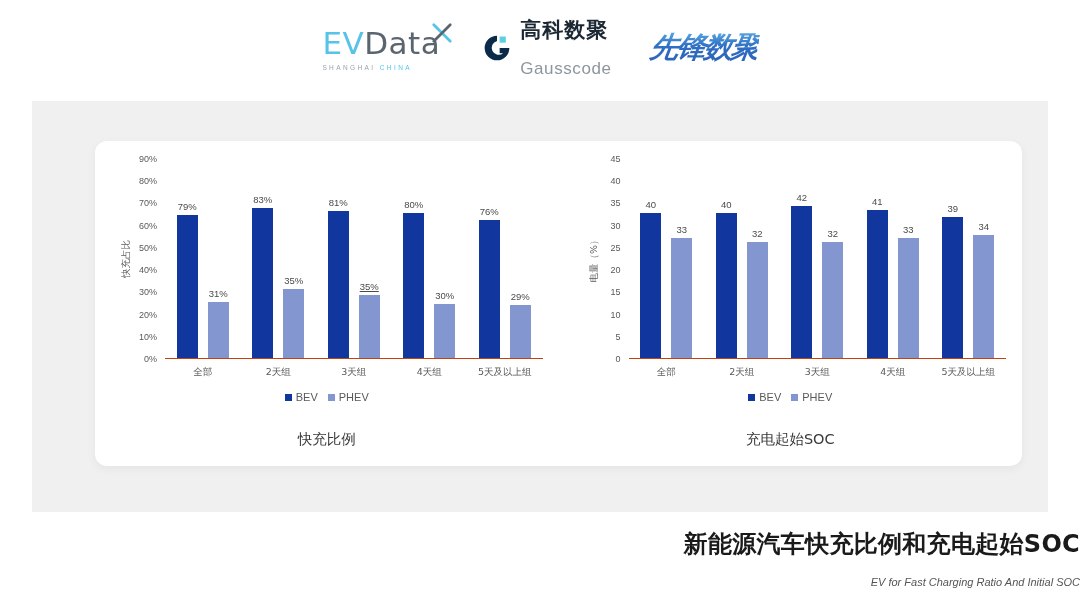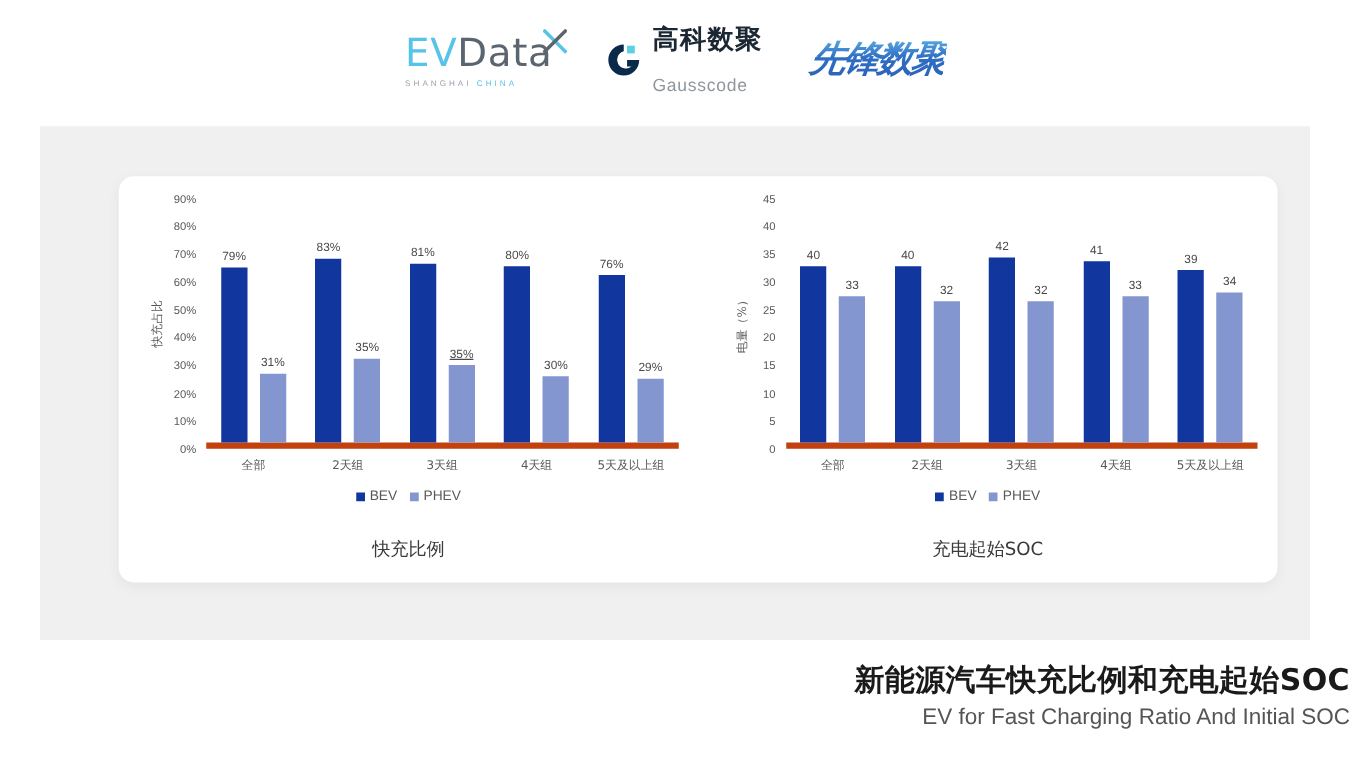"Gausscode" .logo-gauss .en { font-size: 14px -> 17px }
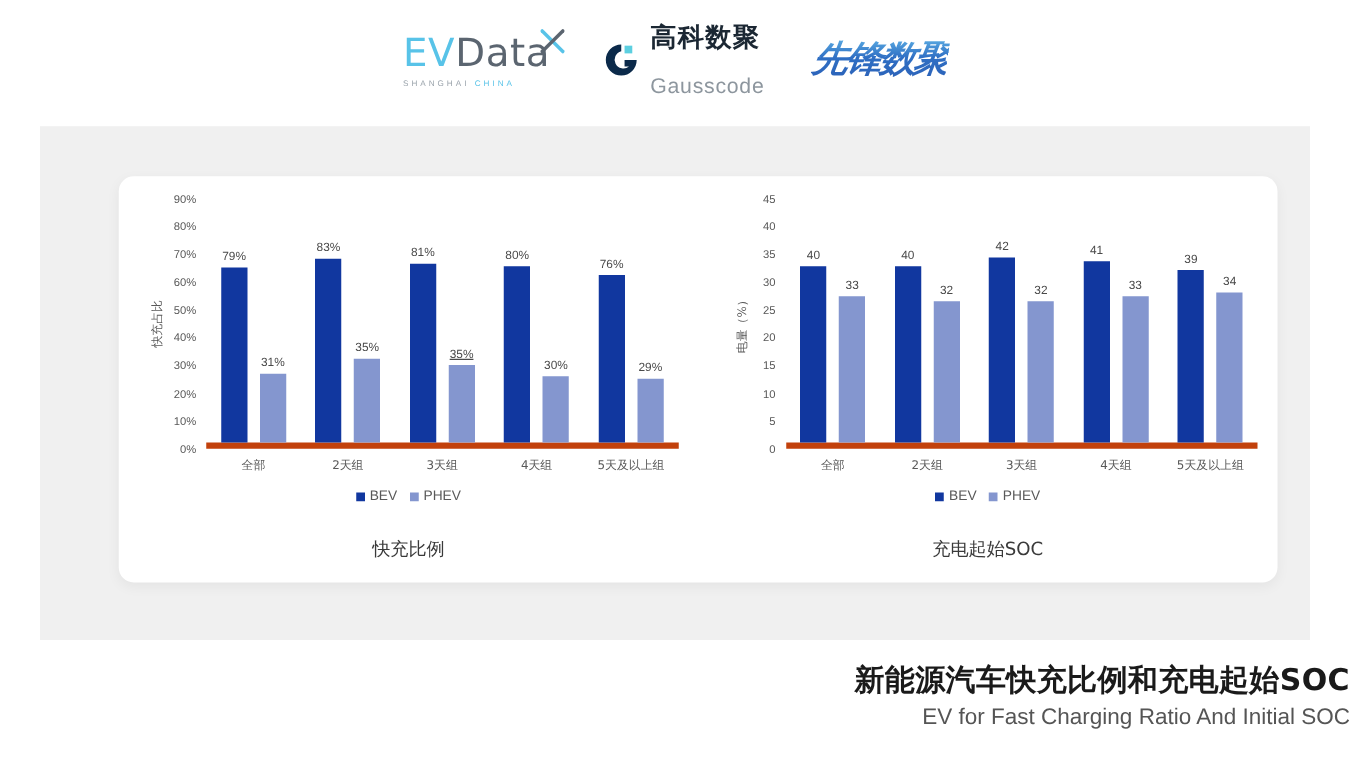"79%" .plot { border-bottom: 5px solid #c2410c -> 1px solid #c2410c }
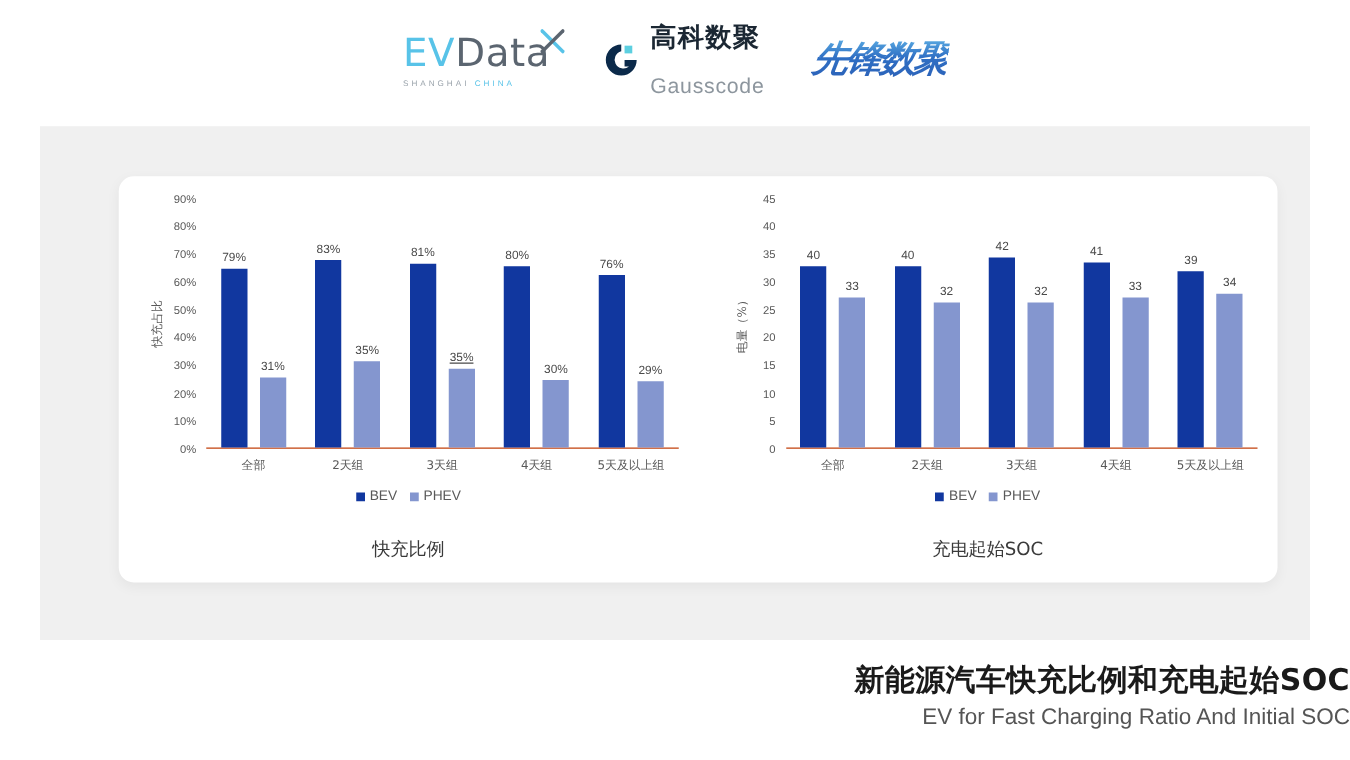"EV for Fast Charging Ratio" .footer .sub-title { font-size: 18px -> 11px; font-style: none -> italic; margin-top: 3px -> 16px }
